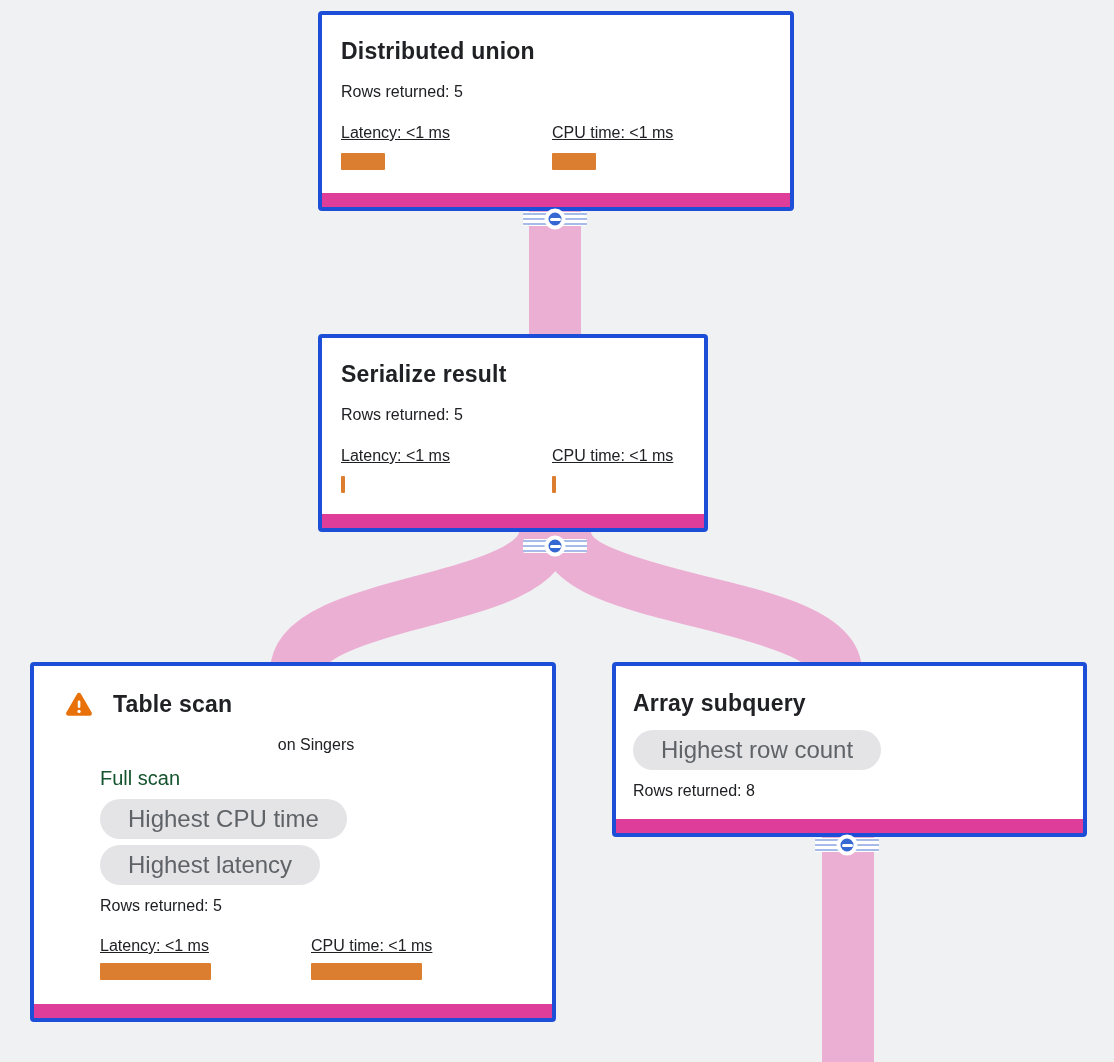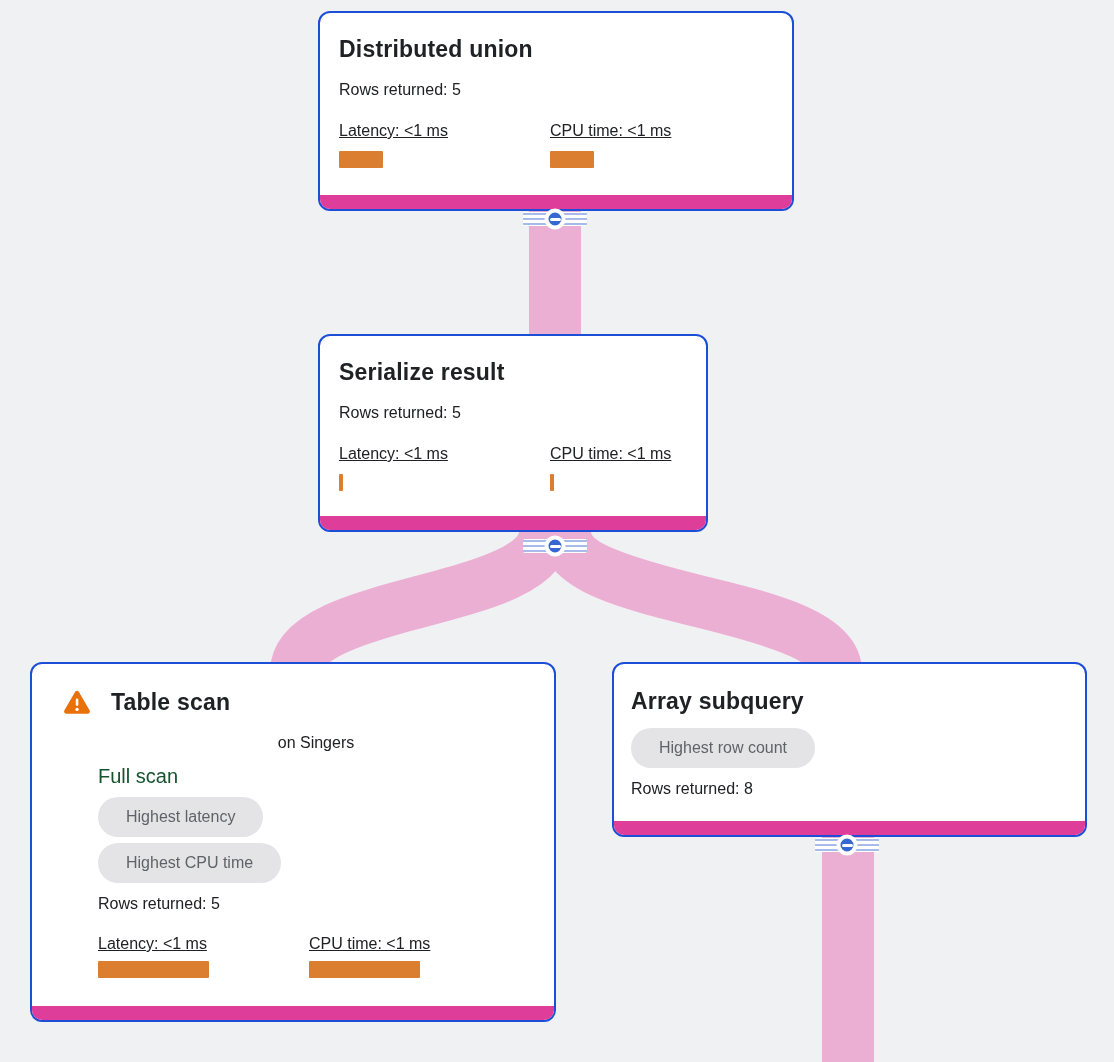"Distributed union" .node-card { border: 2px solid #1d4ed8 -> 4px solid #1d4ed8; border-radius: 12px -> 4px }
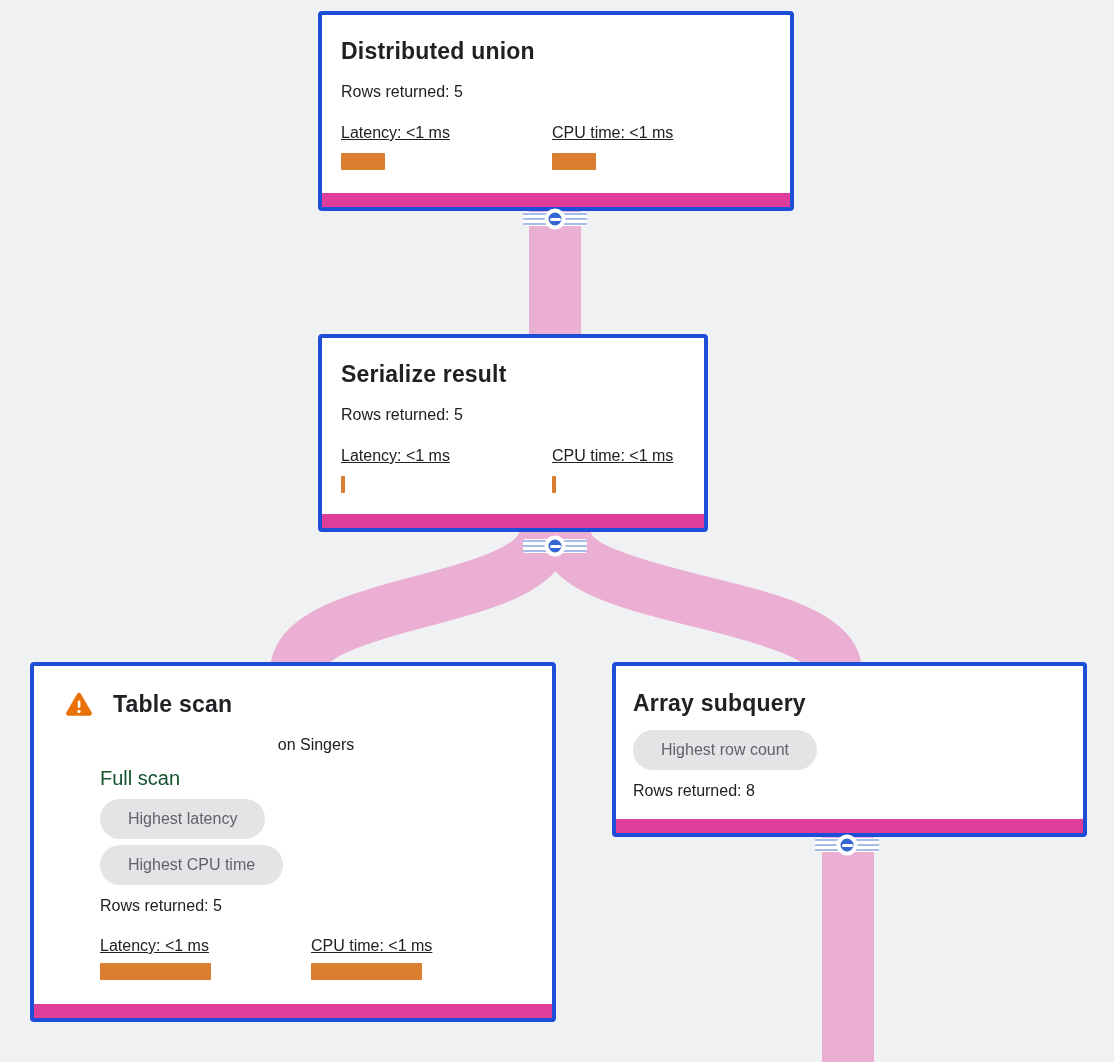"Highest row count" .badge-pill { font-size: 16px -> 24px }
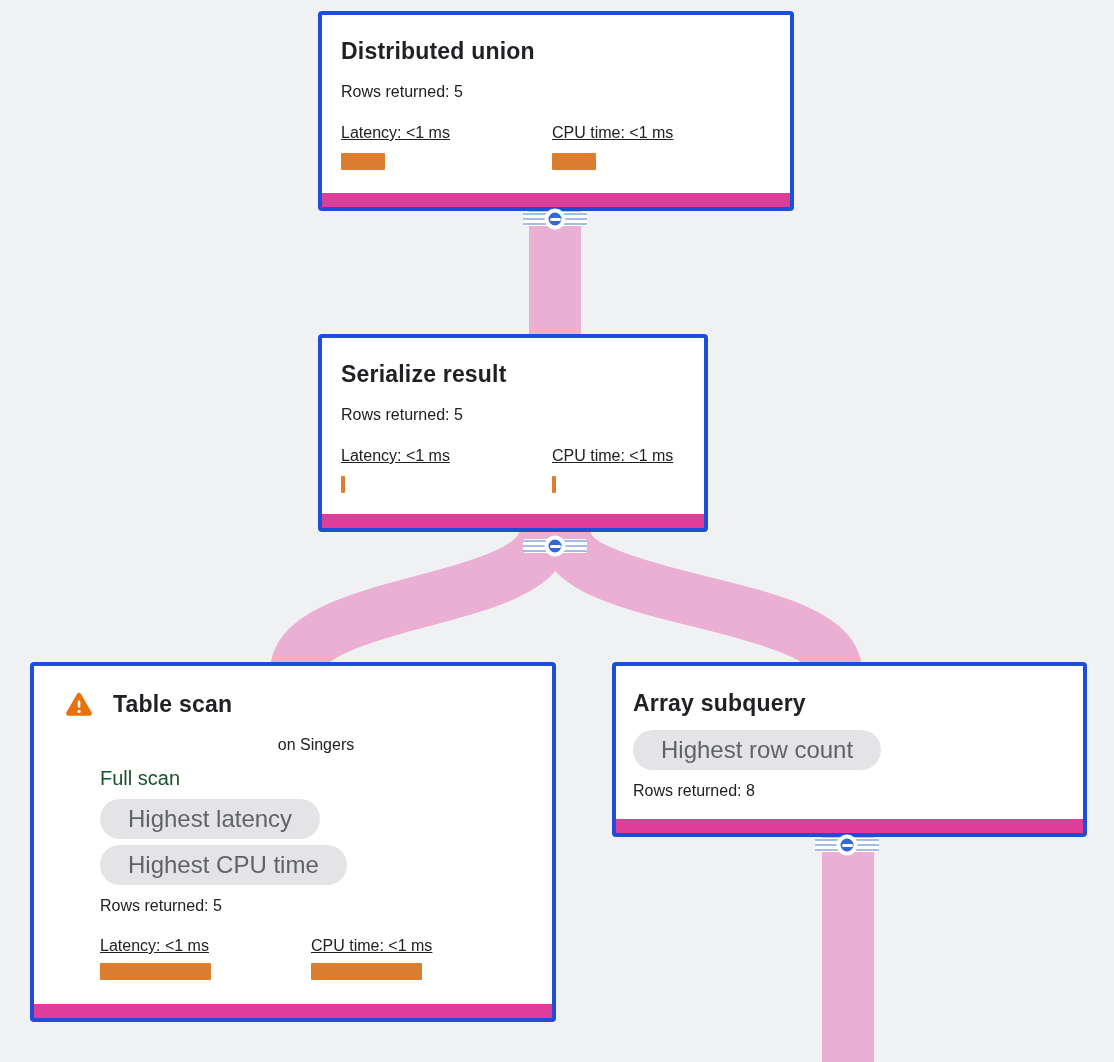"Highest latency" div.badge-pill { order: before "Highest CPU time" -> after "Highest CPU time" }
